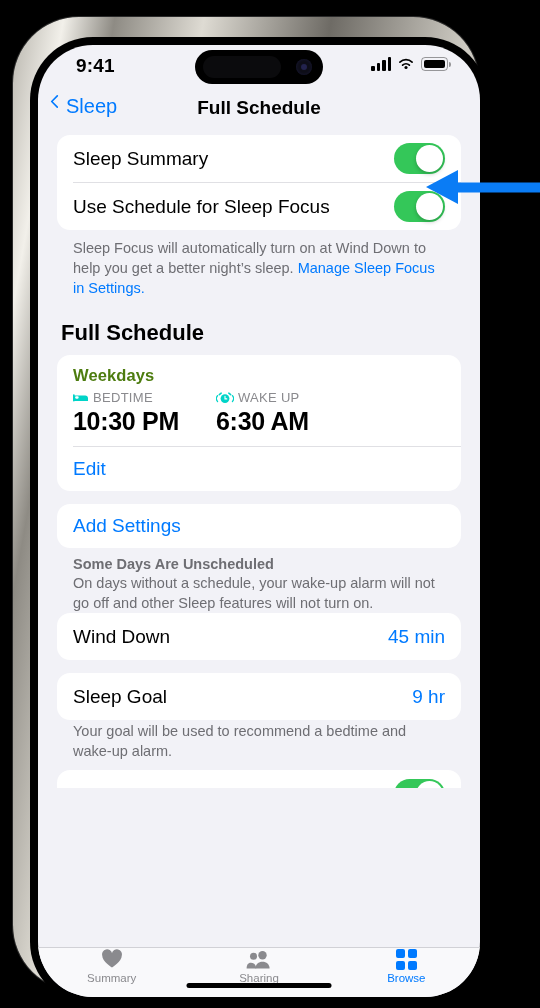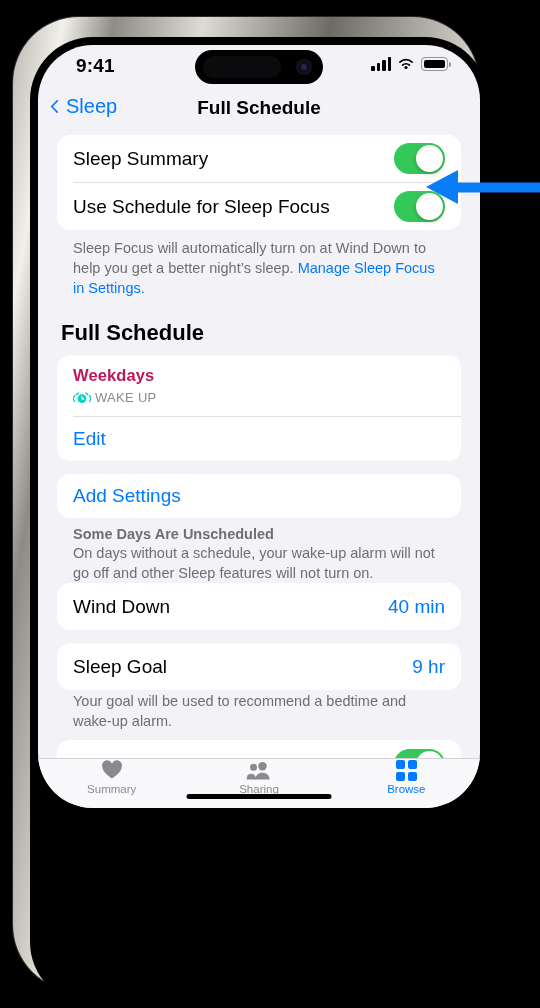"9:41" .screen { height: 763px -> 952px }
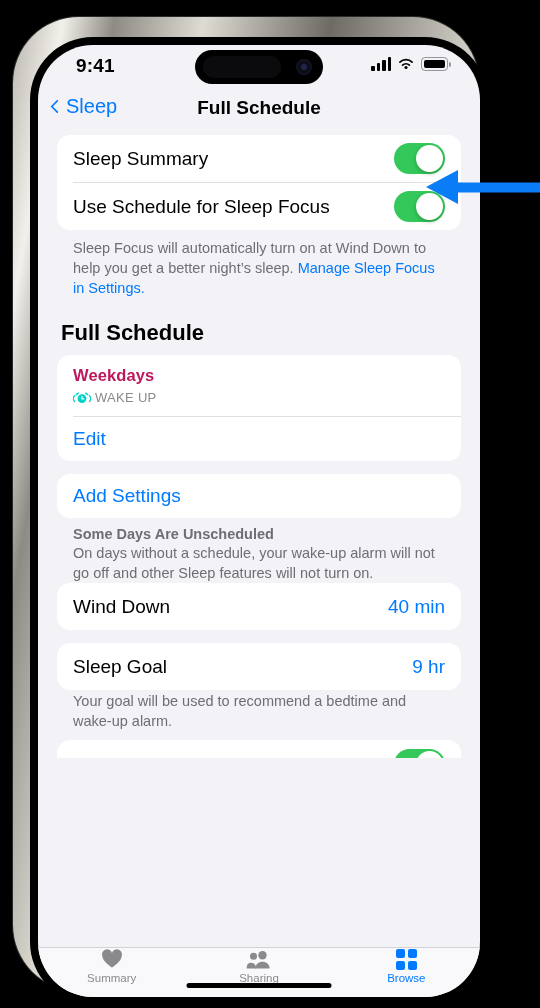"Sleep" .back { align-items: center -> flex-start }
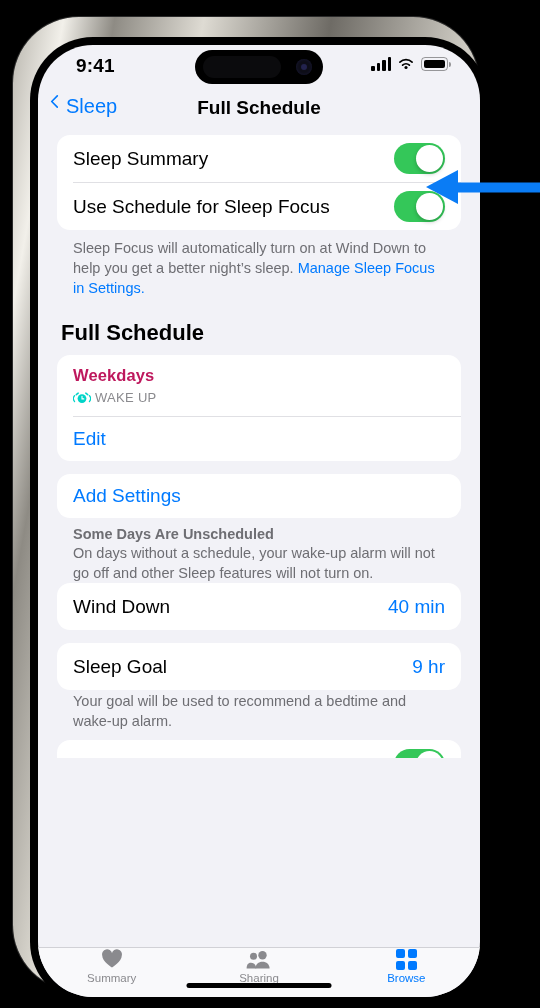"Weekdays" .sched-name { color: #be185d -> #4d7c0f }
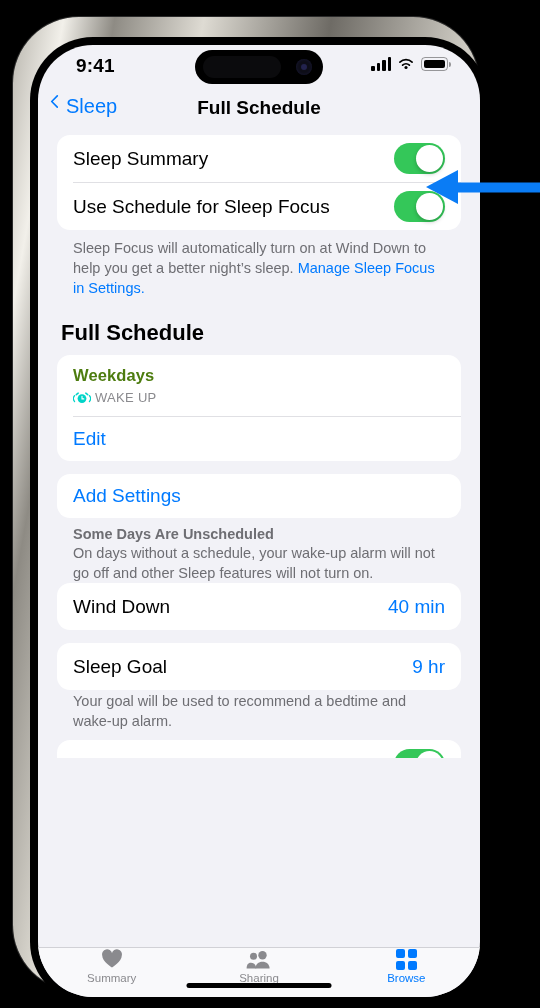"BEDTIME" div.sched-col { html: none -> <div> <div> <svg> <path></path> <rect></rect> <rect></rect> </svg> <span>BEDTIME</span> </div> <div>10:30 PM</div> </div> }
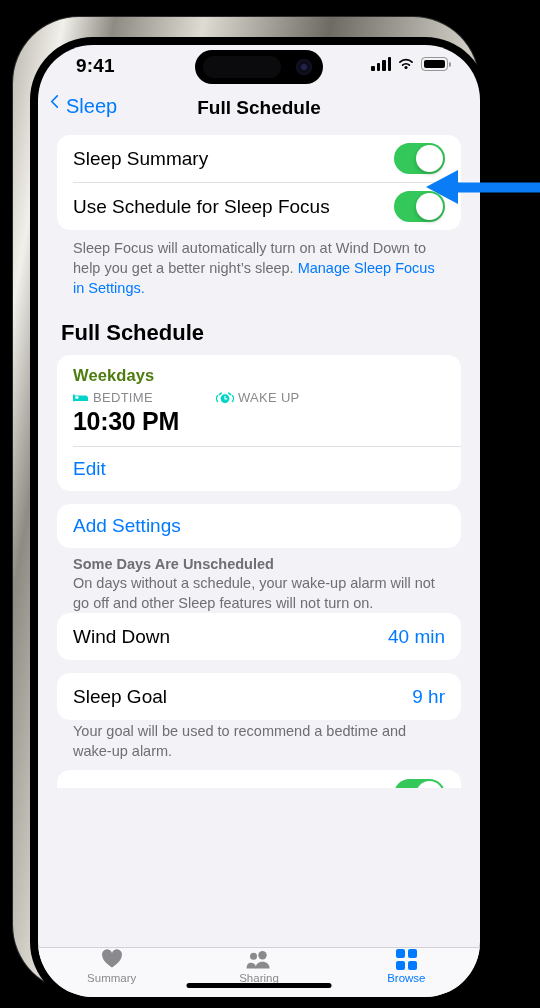"6:30 AM" div.sched-time { html: none -> <div>6:30 AM</div> }
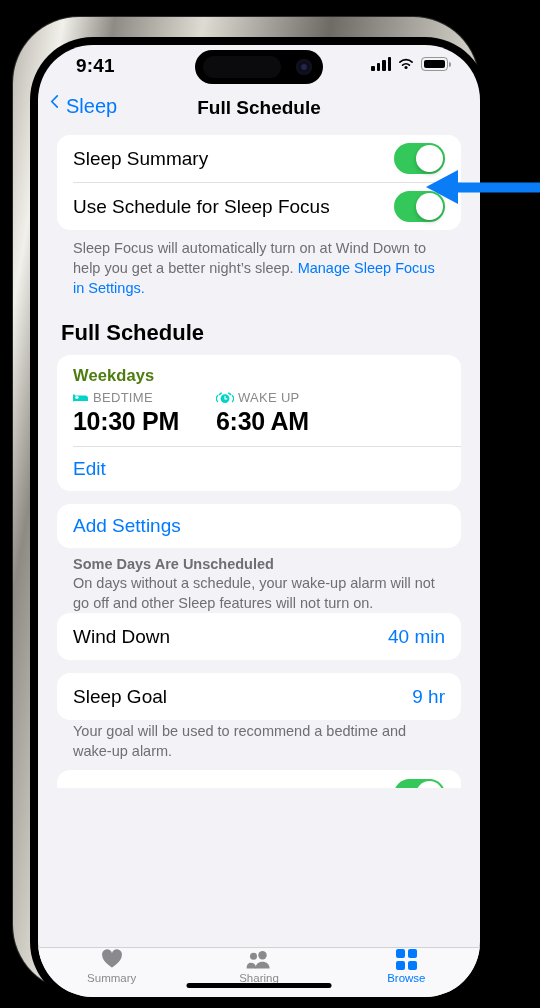"40 min" span.value { text: 40 -> 45 }
